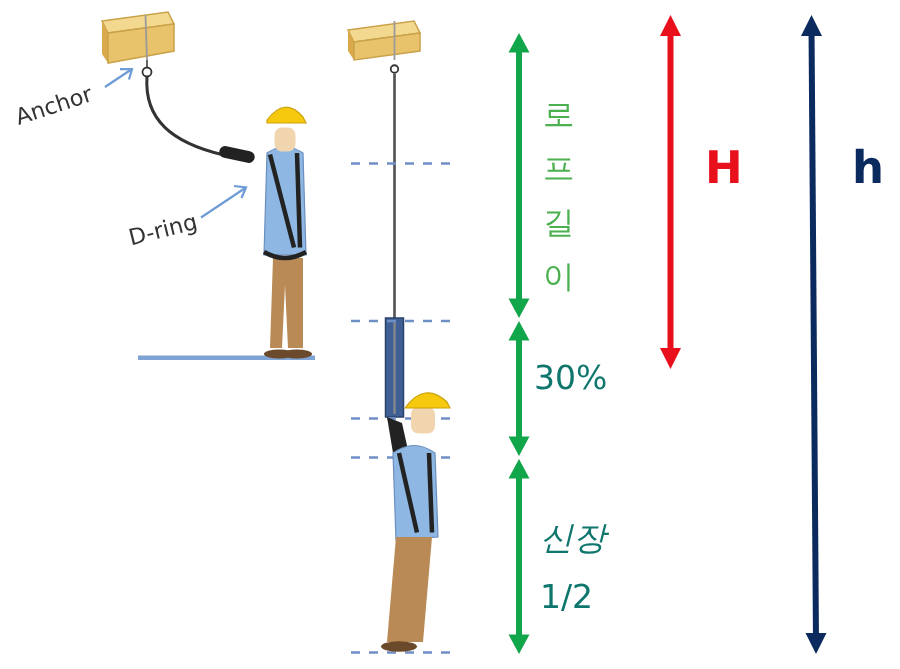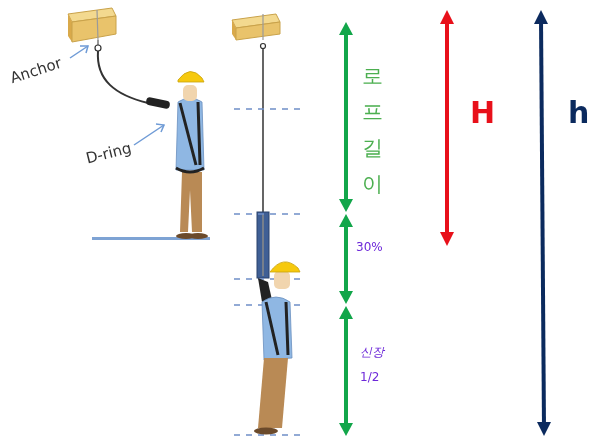"30%" .green-lbl { color: #6d28d9 -> #0f766e; font-size: 12px -> 22px }
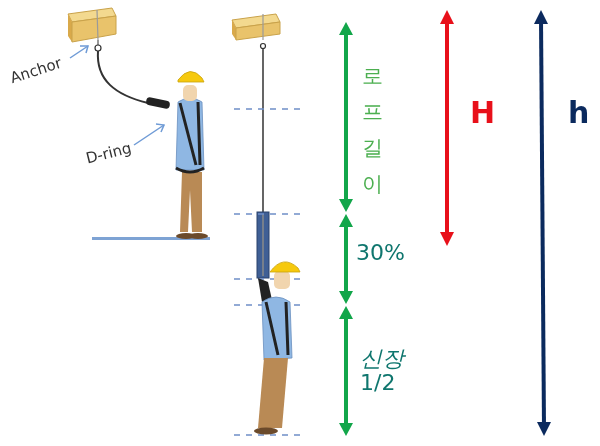"1/2" div.lbl { top: 370px -> 386px }
